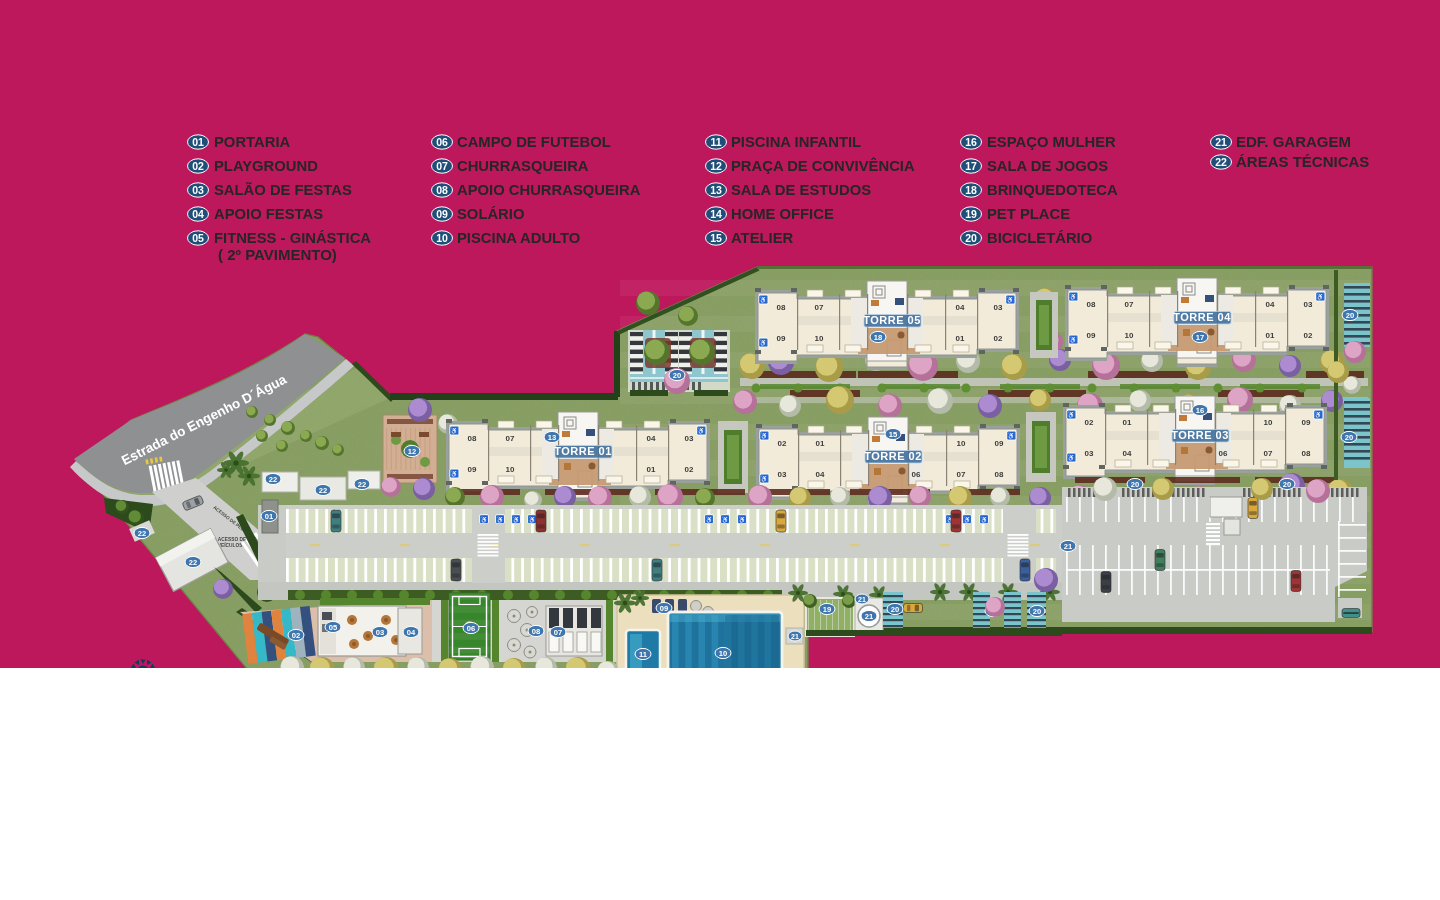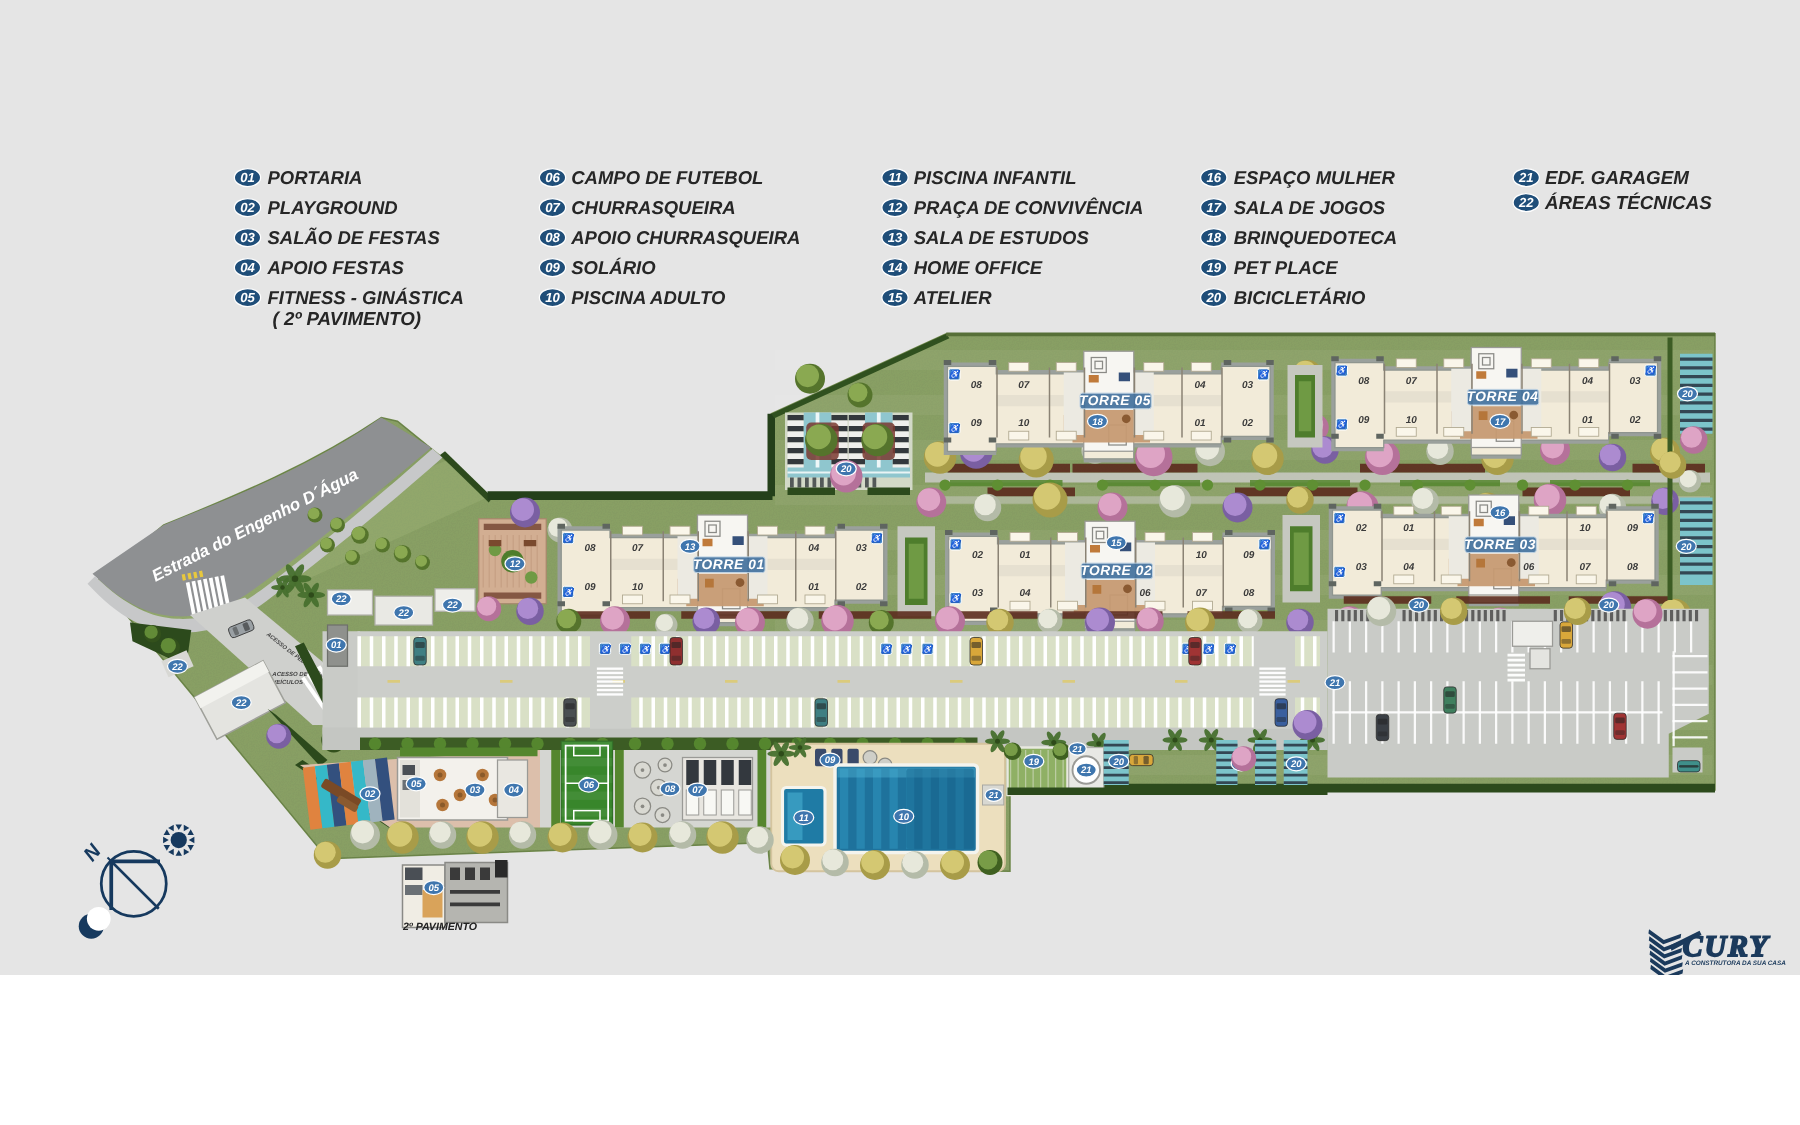"01" #page { background: #e5e5e5 -> #be185d; font-style: italic -> none; height: 780px -> 668px }
